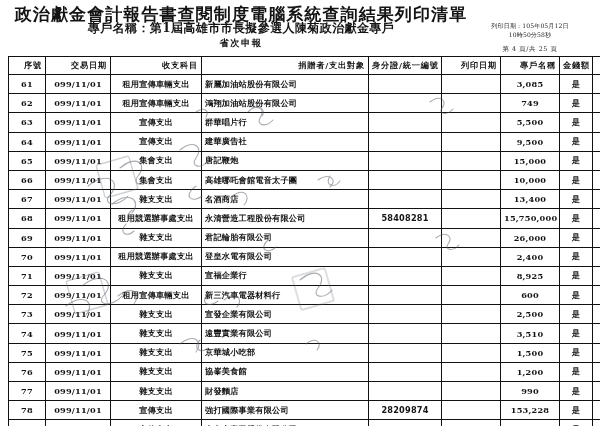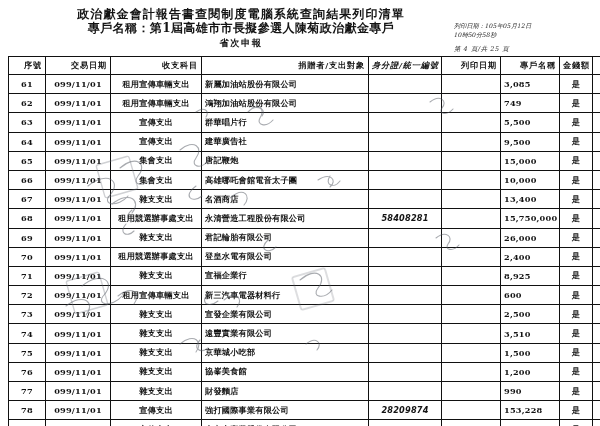"政治獻金會計報告書查閱制度電腦系統查詢結果列印清單" .doc-title { font-size: 12px -> 17px }
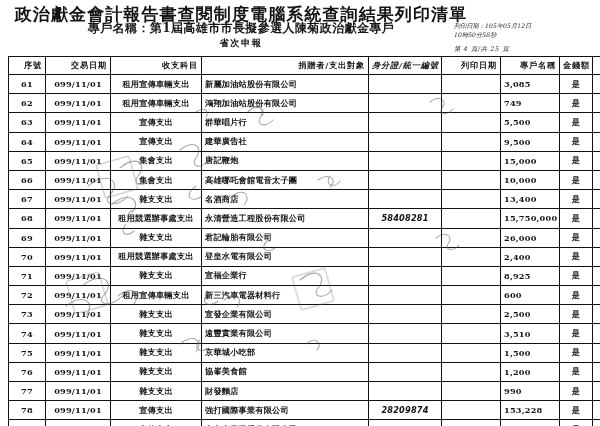"第 4 頁/共 25 頁" .meta { font-style: italic -> none; right: 18px -> 2px; text-align: left -> center }
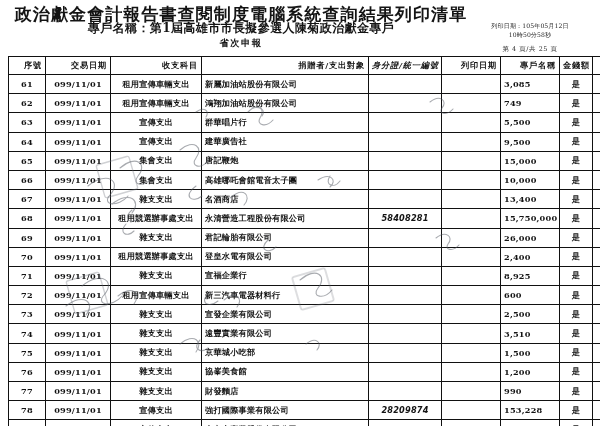"身分證/統一編號" .c-id { font-style: italic -> none }
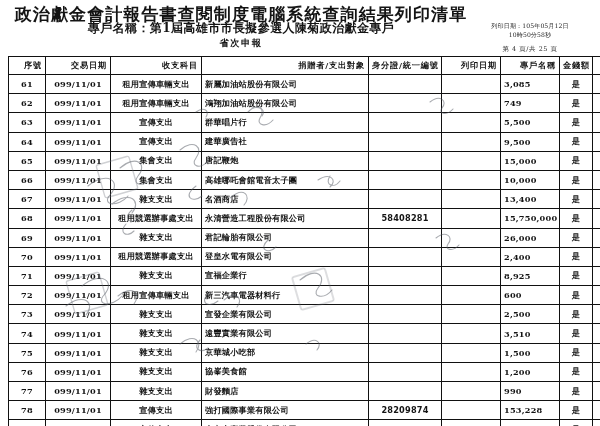"3,085" .c-out { text-align: left -> center }
